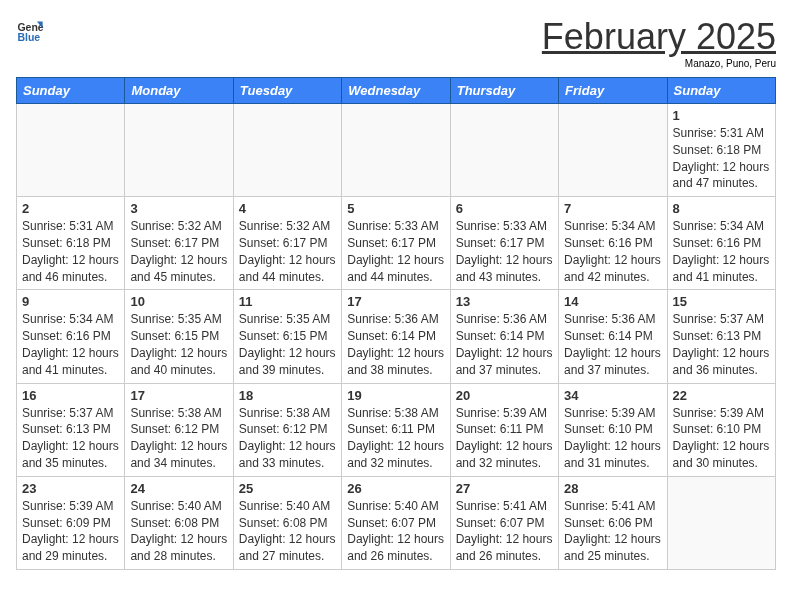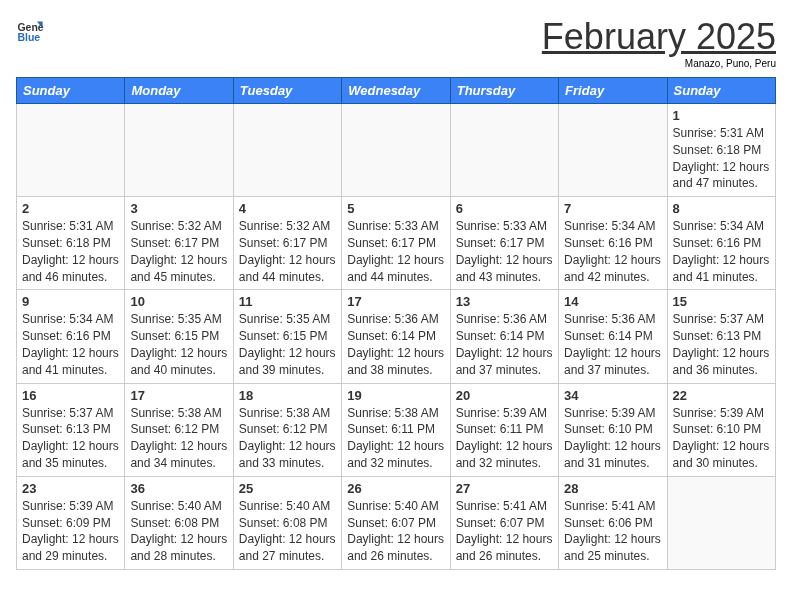"36" div.day-num { text: 36 -> 24 }
